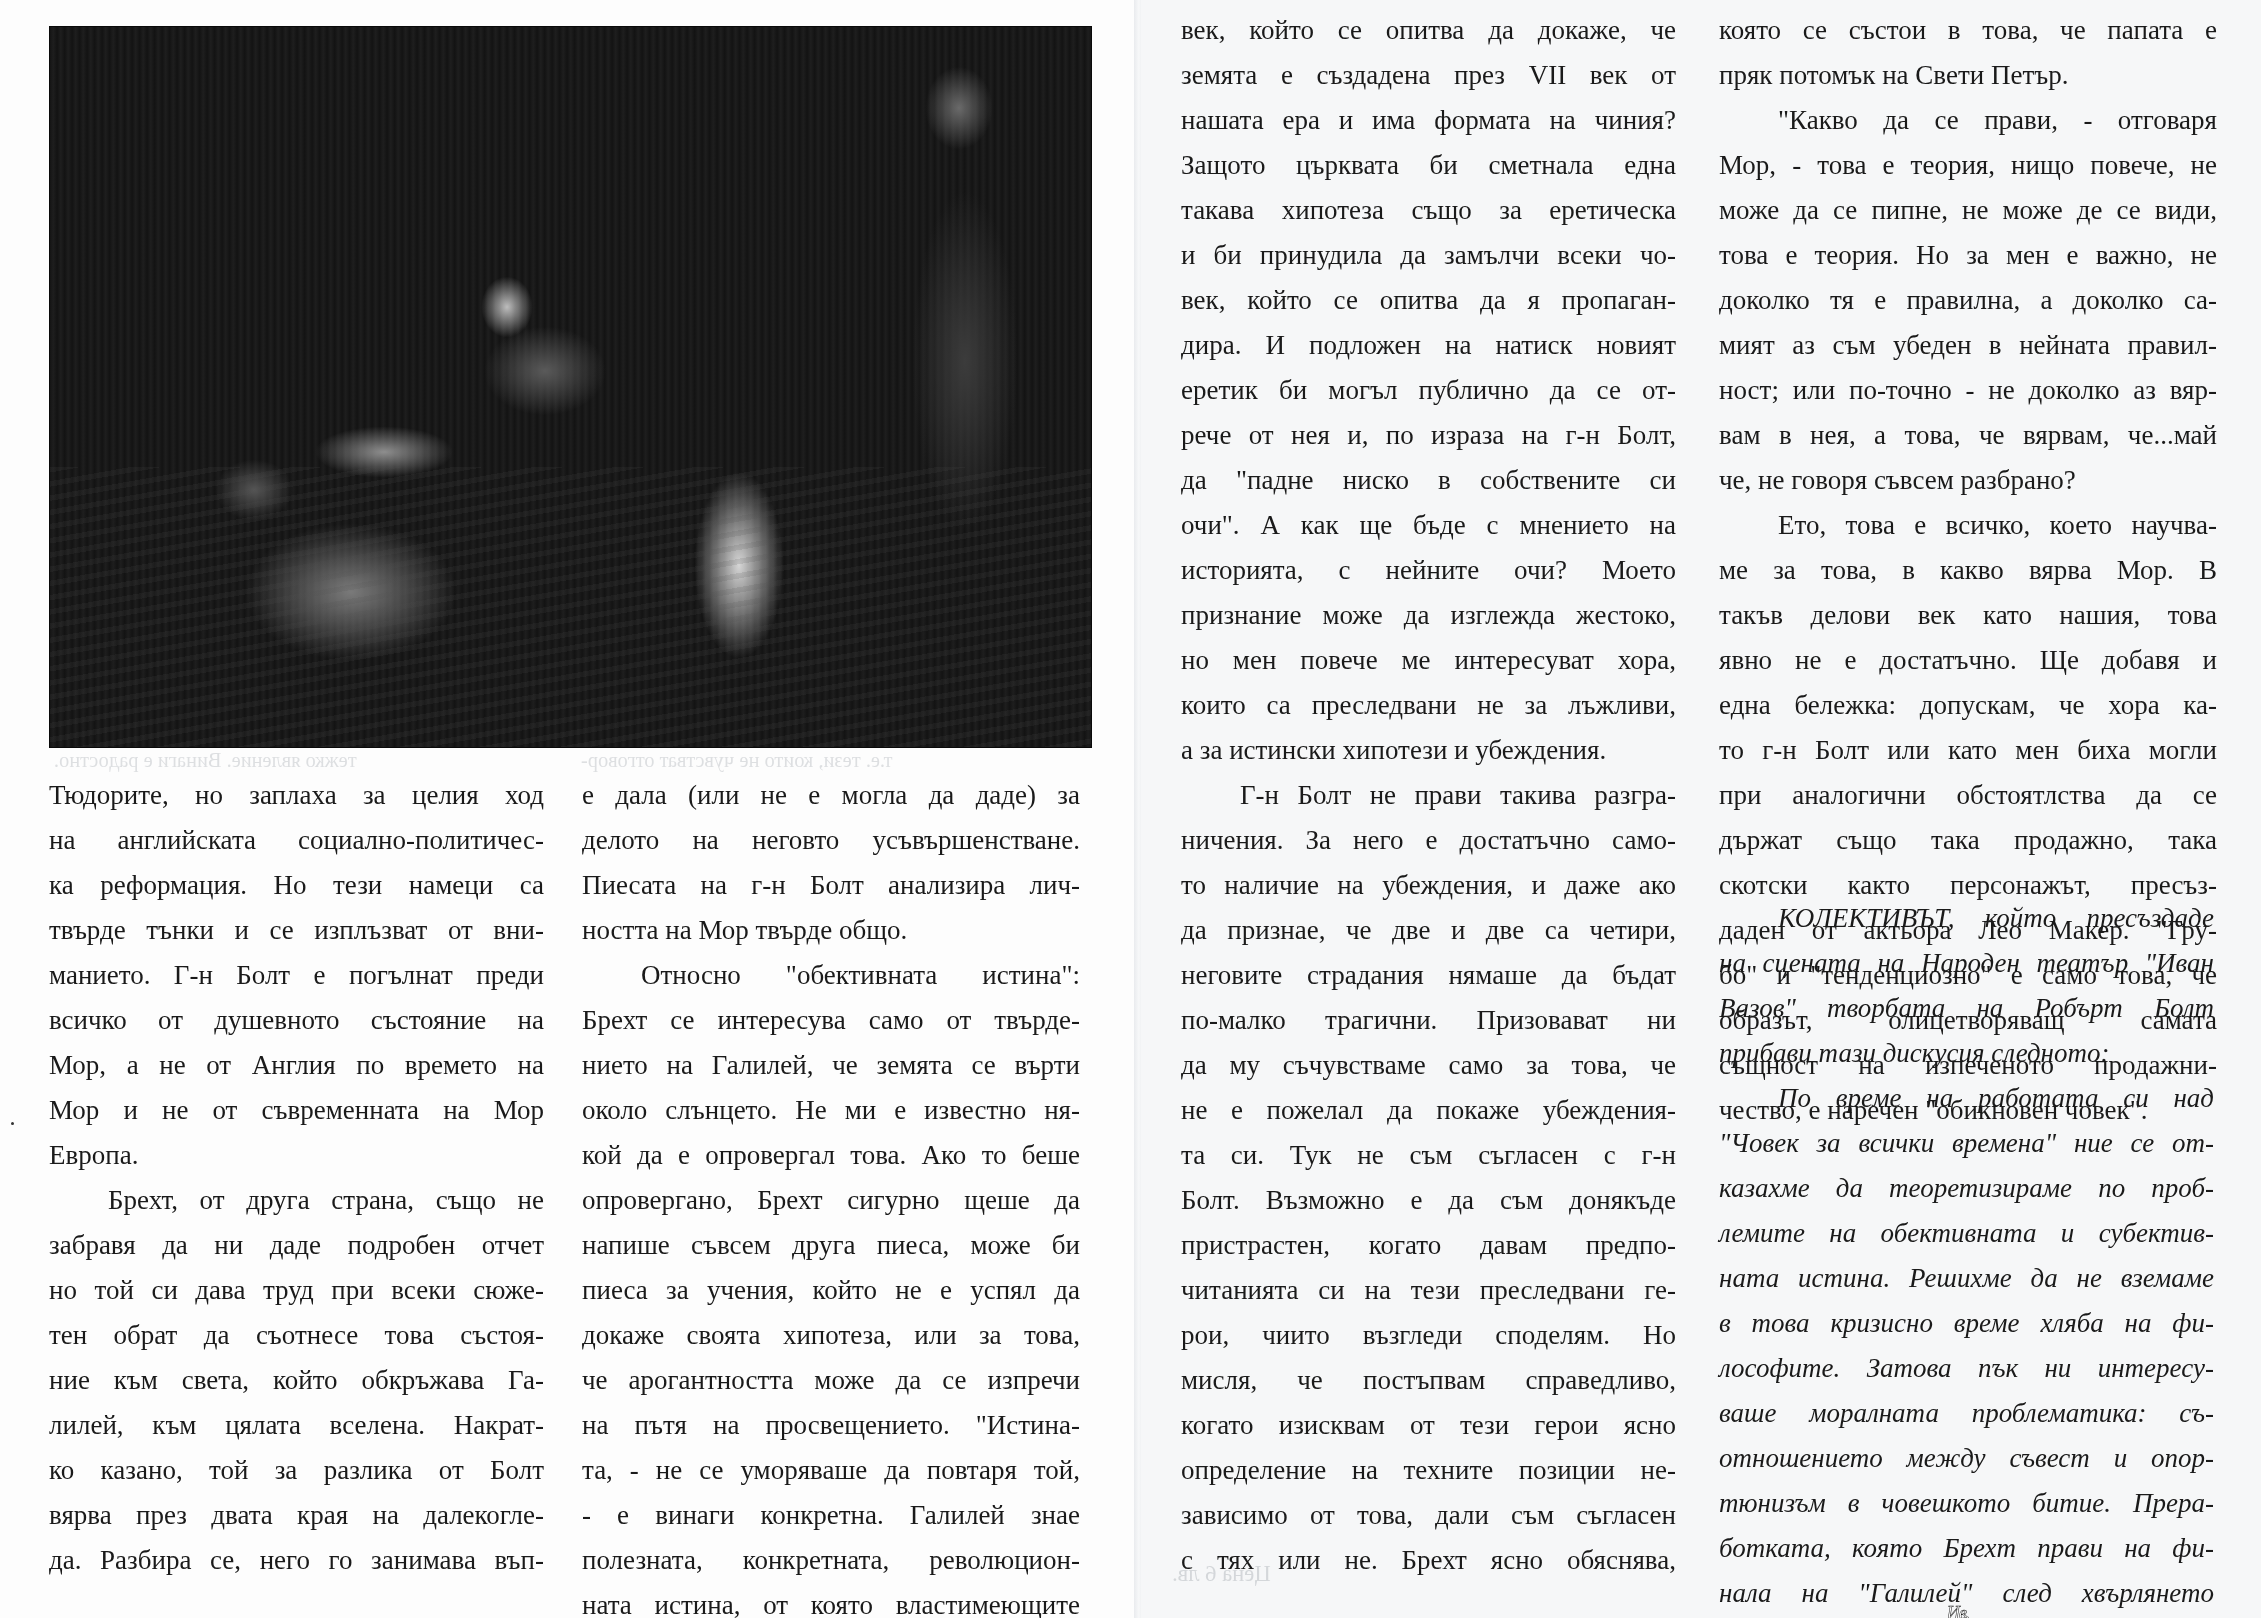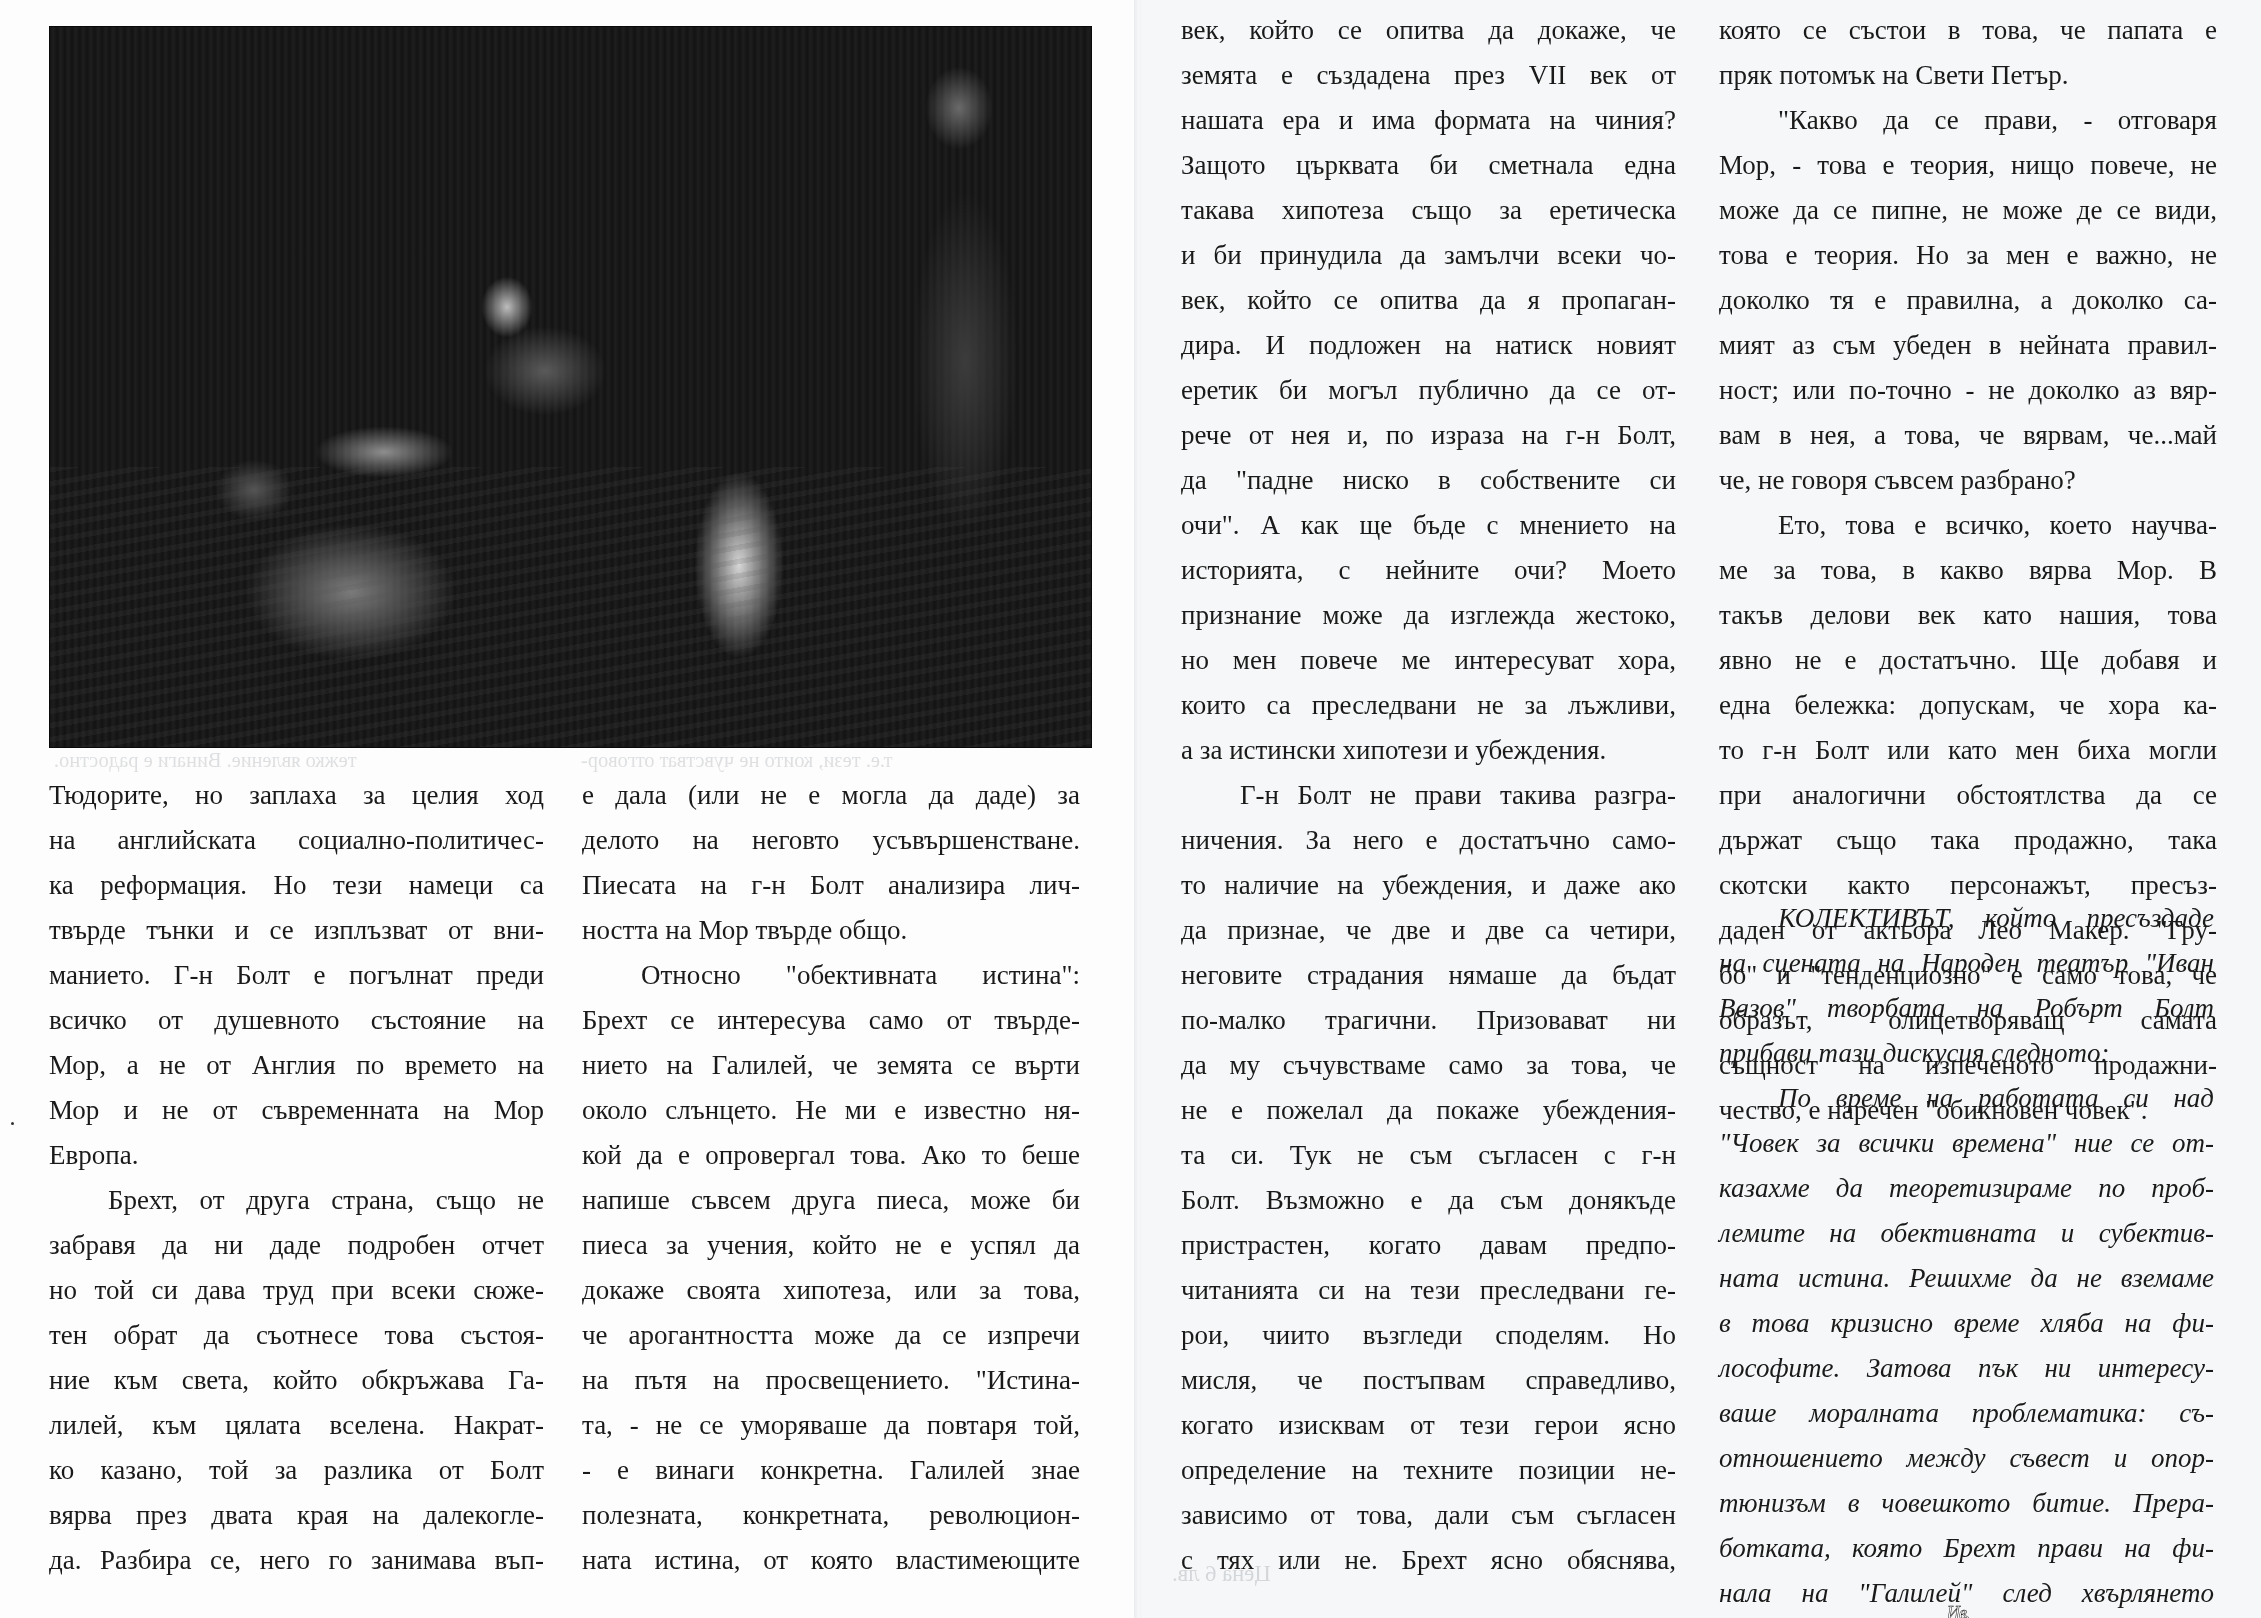"опровергано, Брехт сигурно щеше да" span.line { html: none -> <span>опровергано, Брехт сигурно щеше да</span> }
